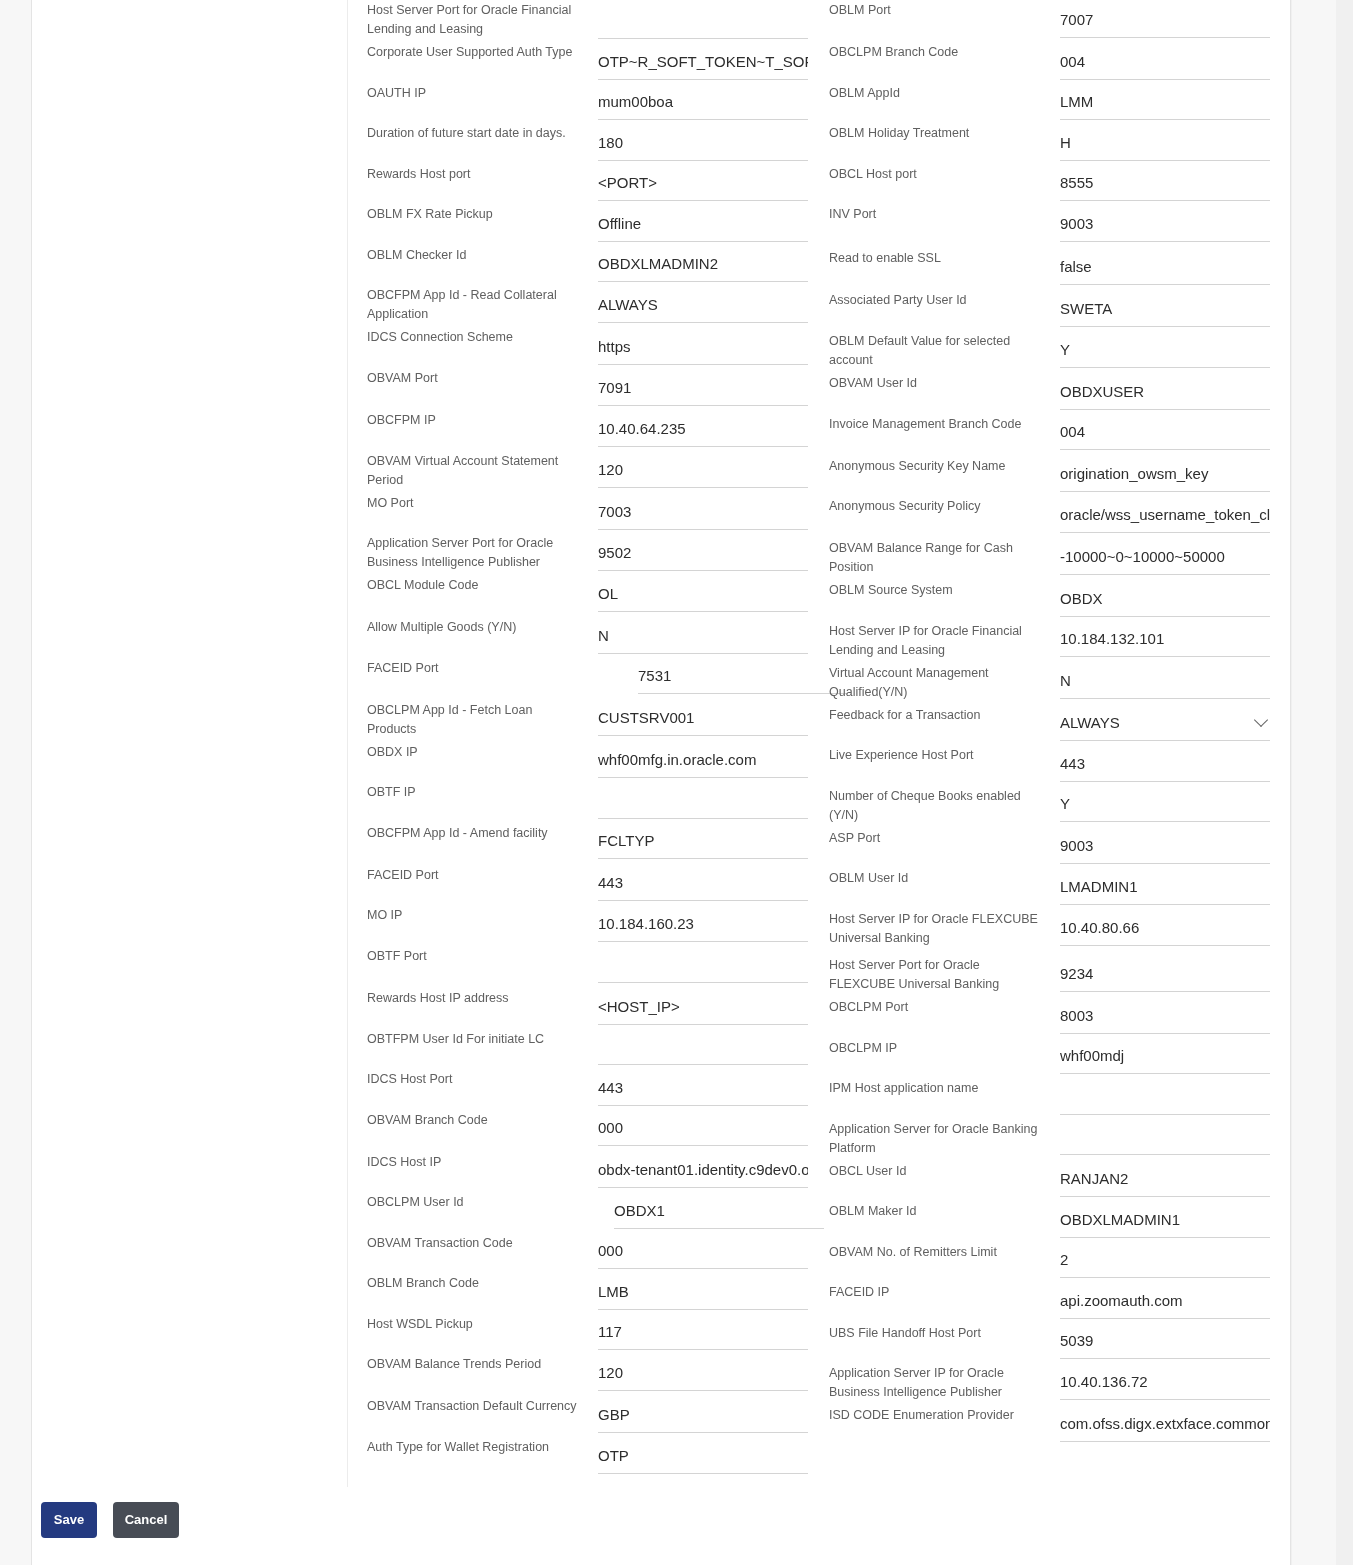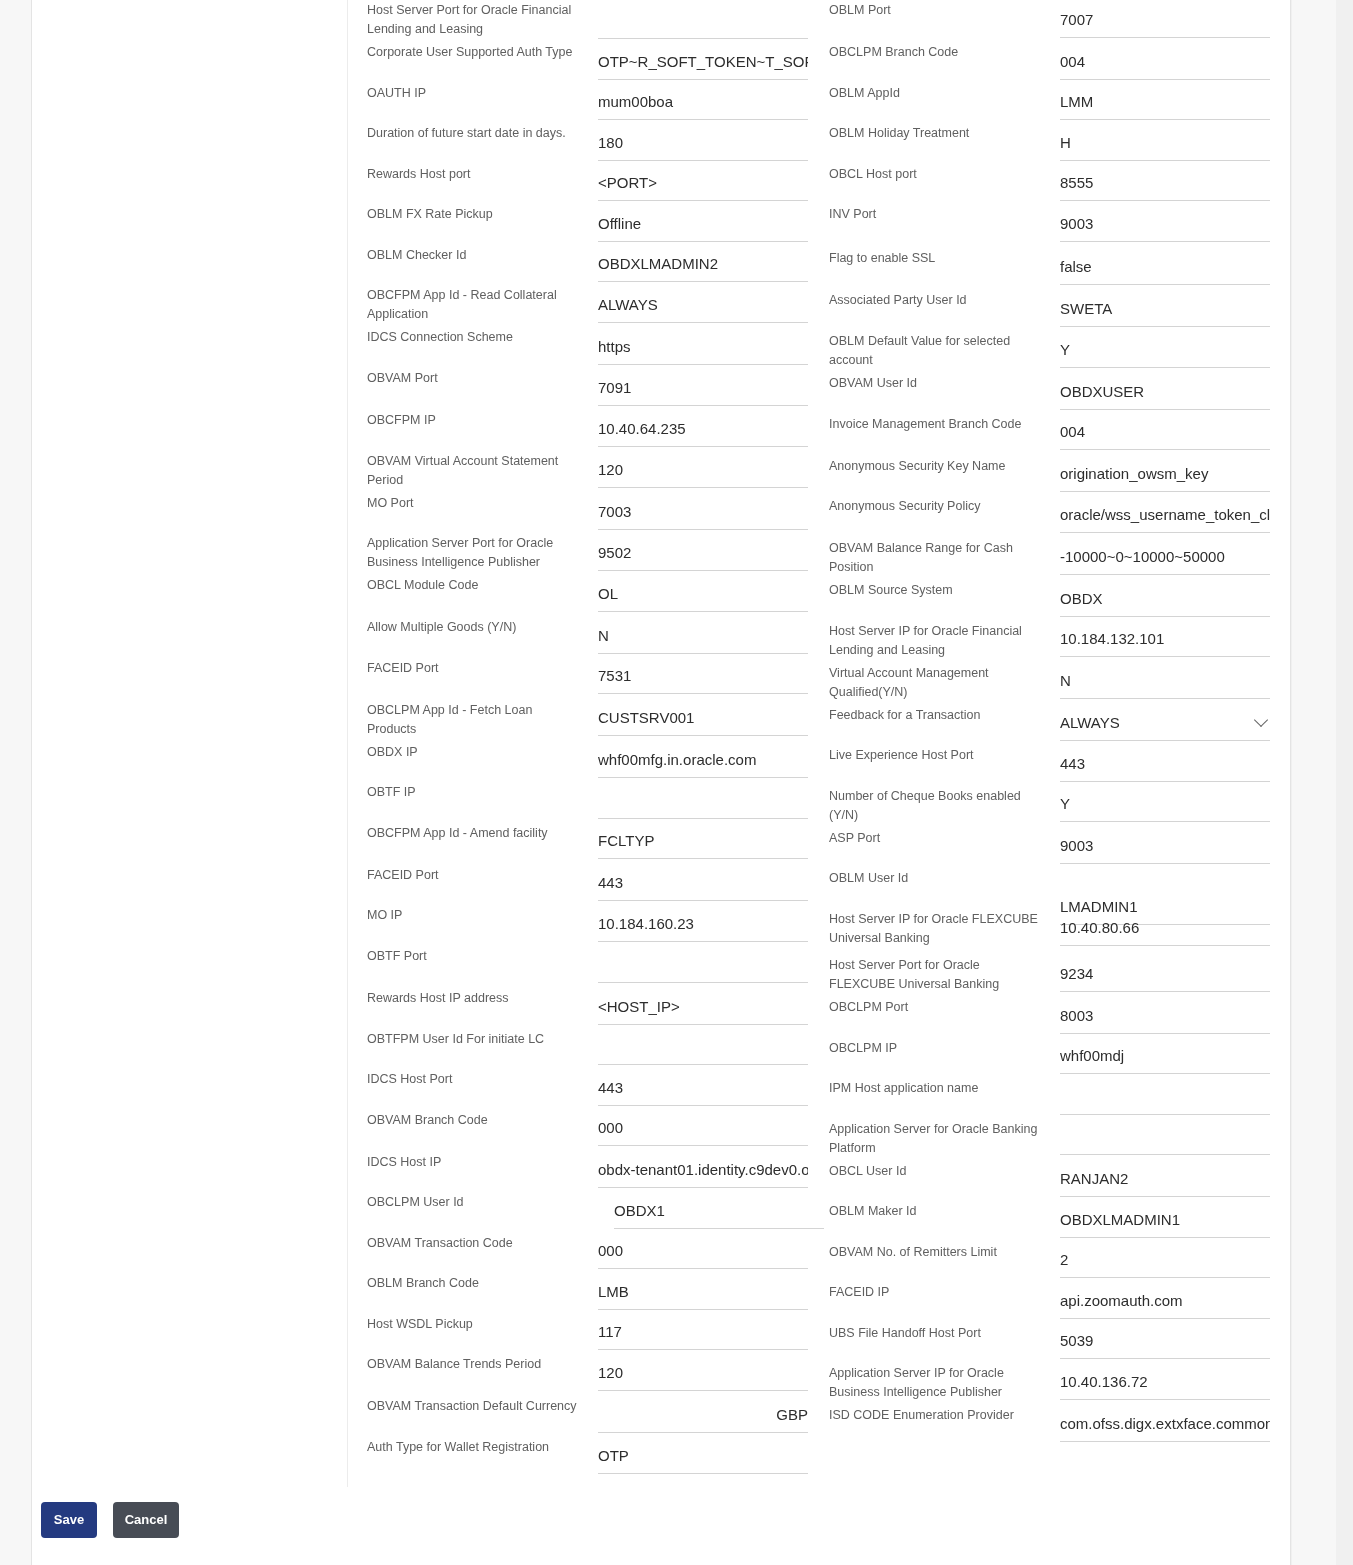"Flag to enable SSL" div.lbl { text: Flag -> Read }
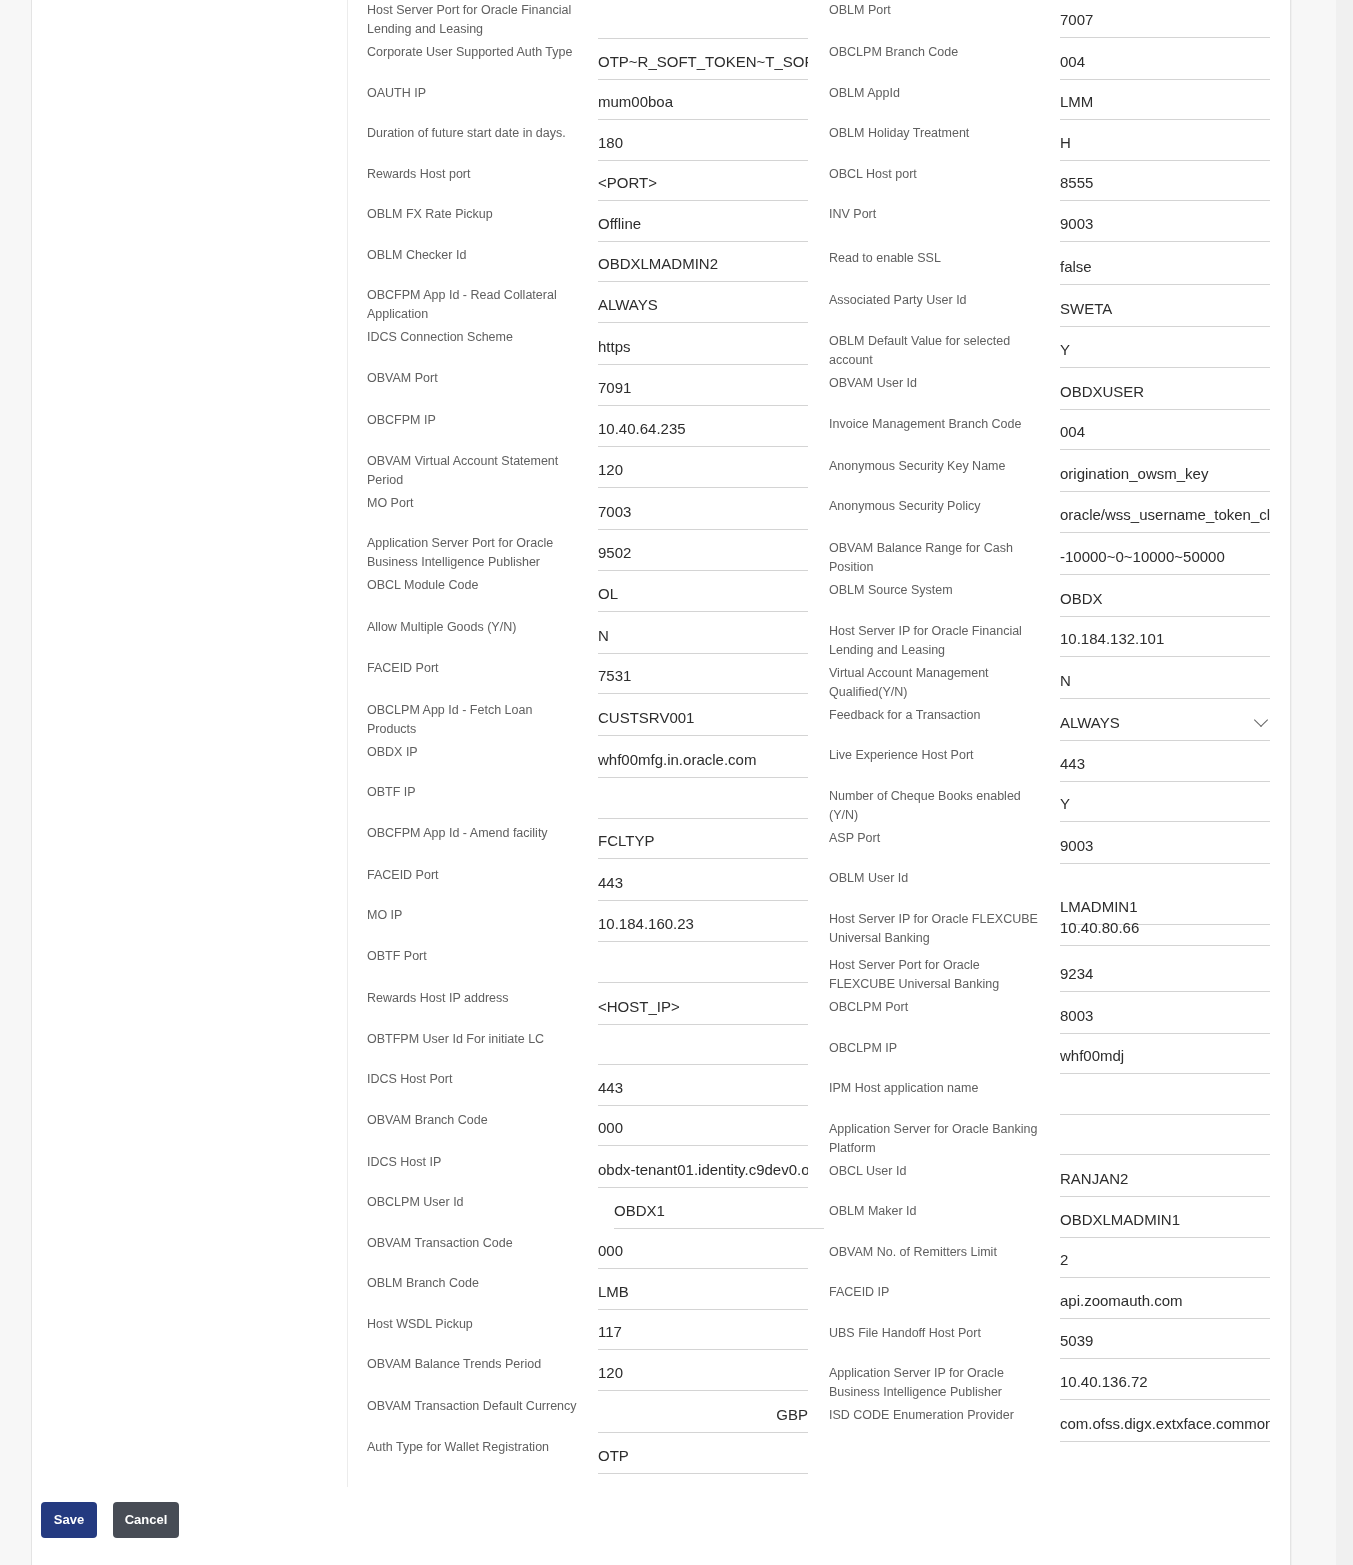"7531" div.inp { margin-left: none -> 40px }
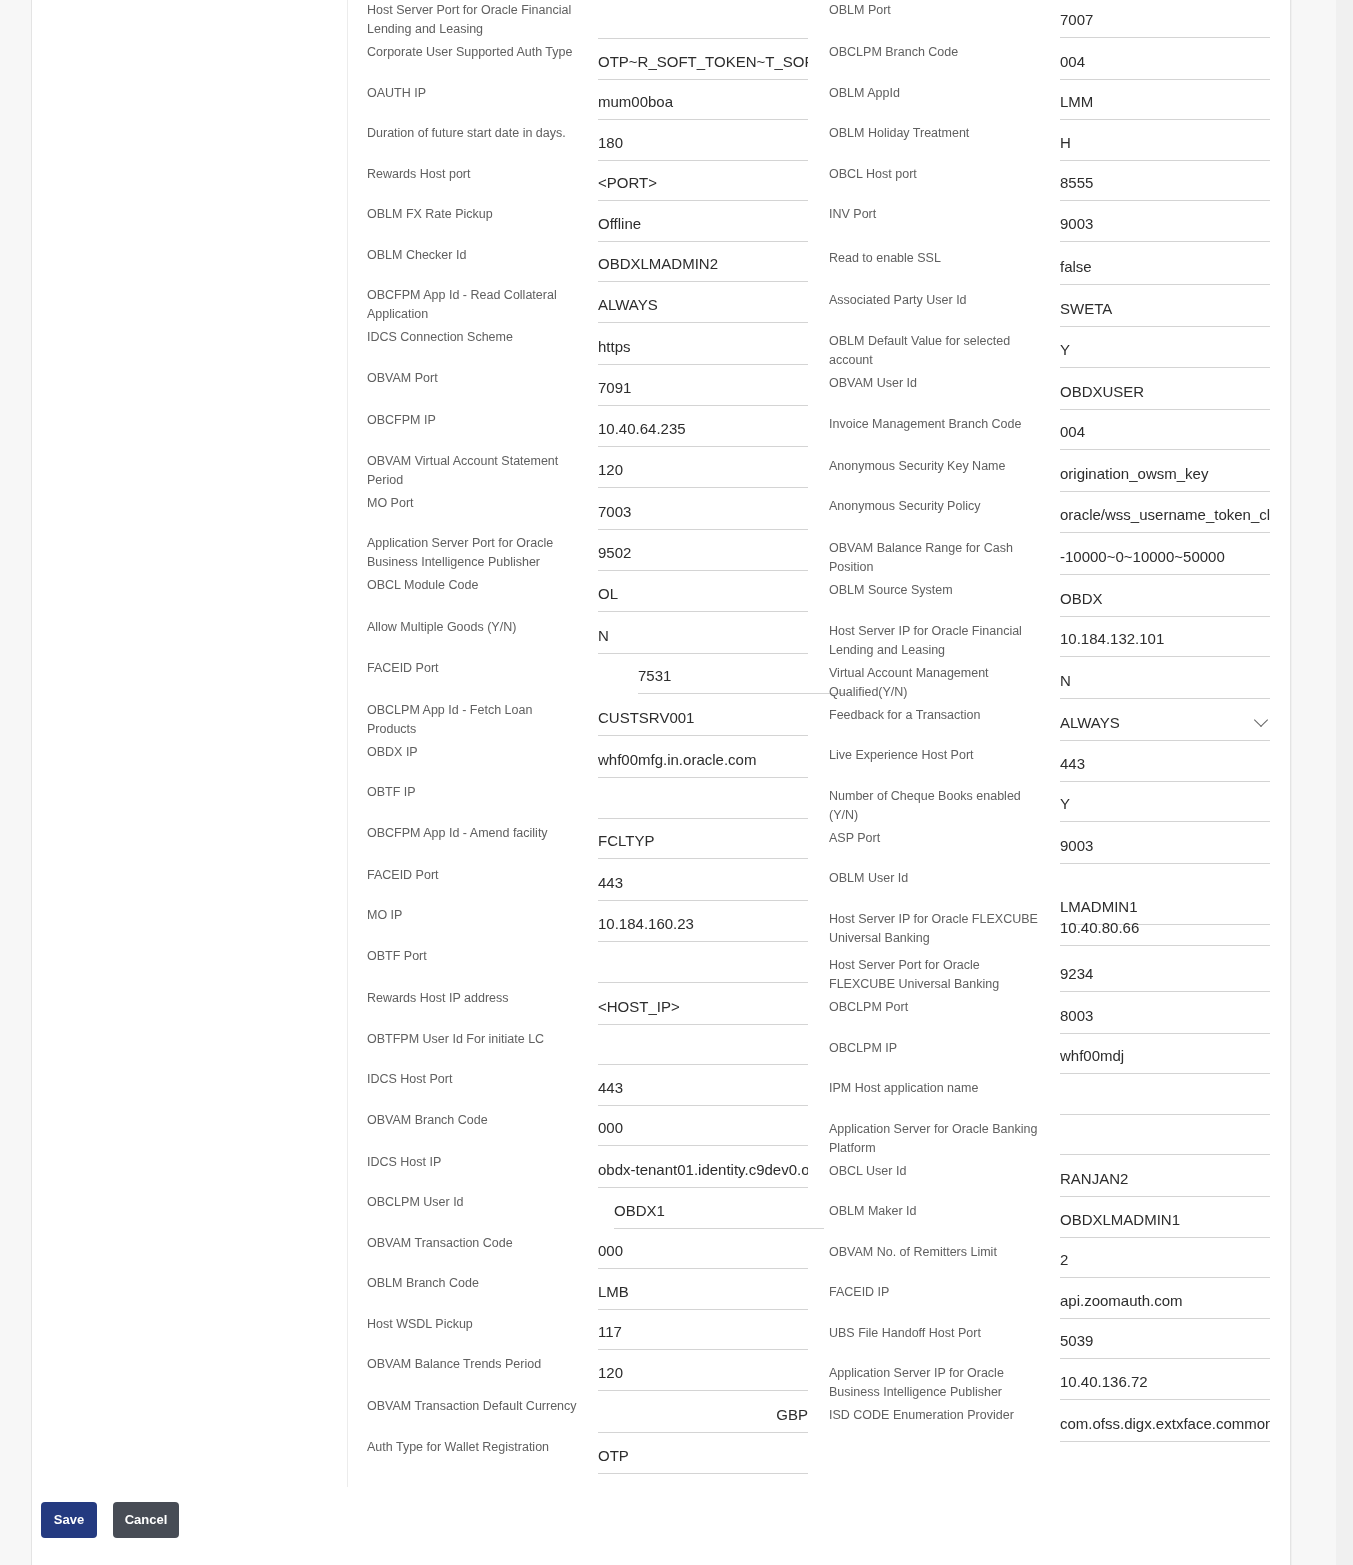"LMADMIN1" div.inp { margin-top: 20px -> none }
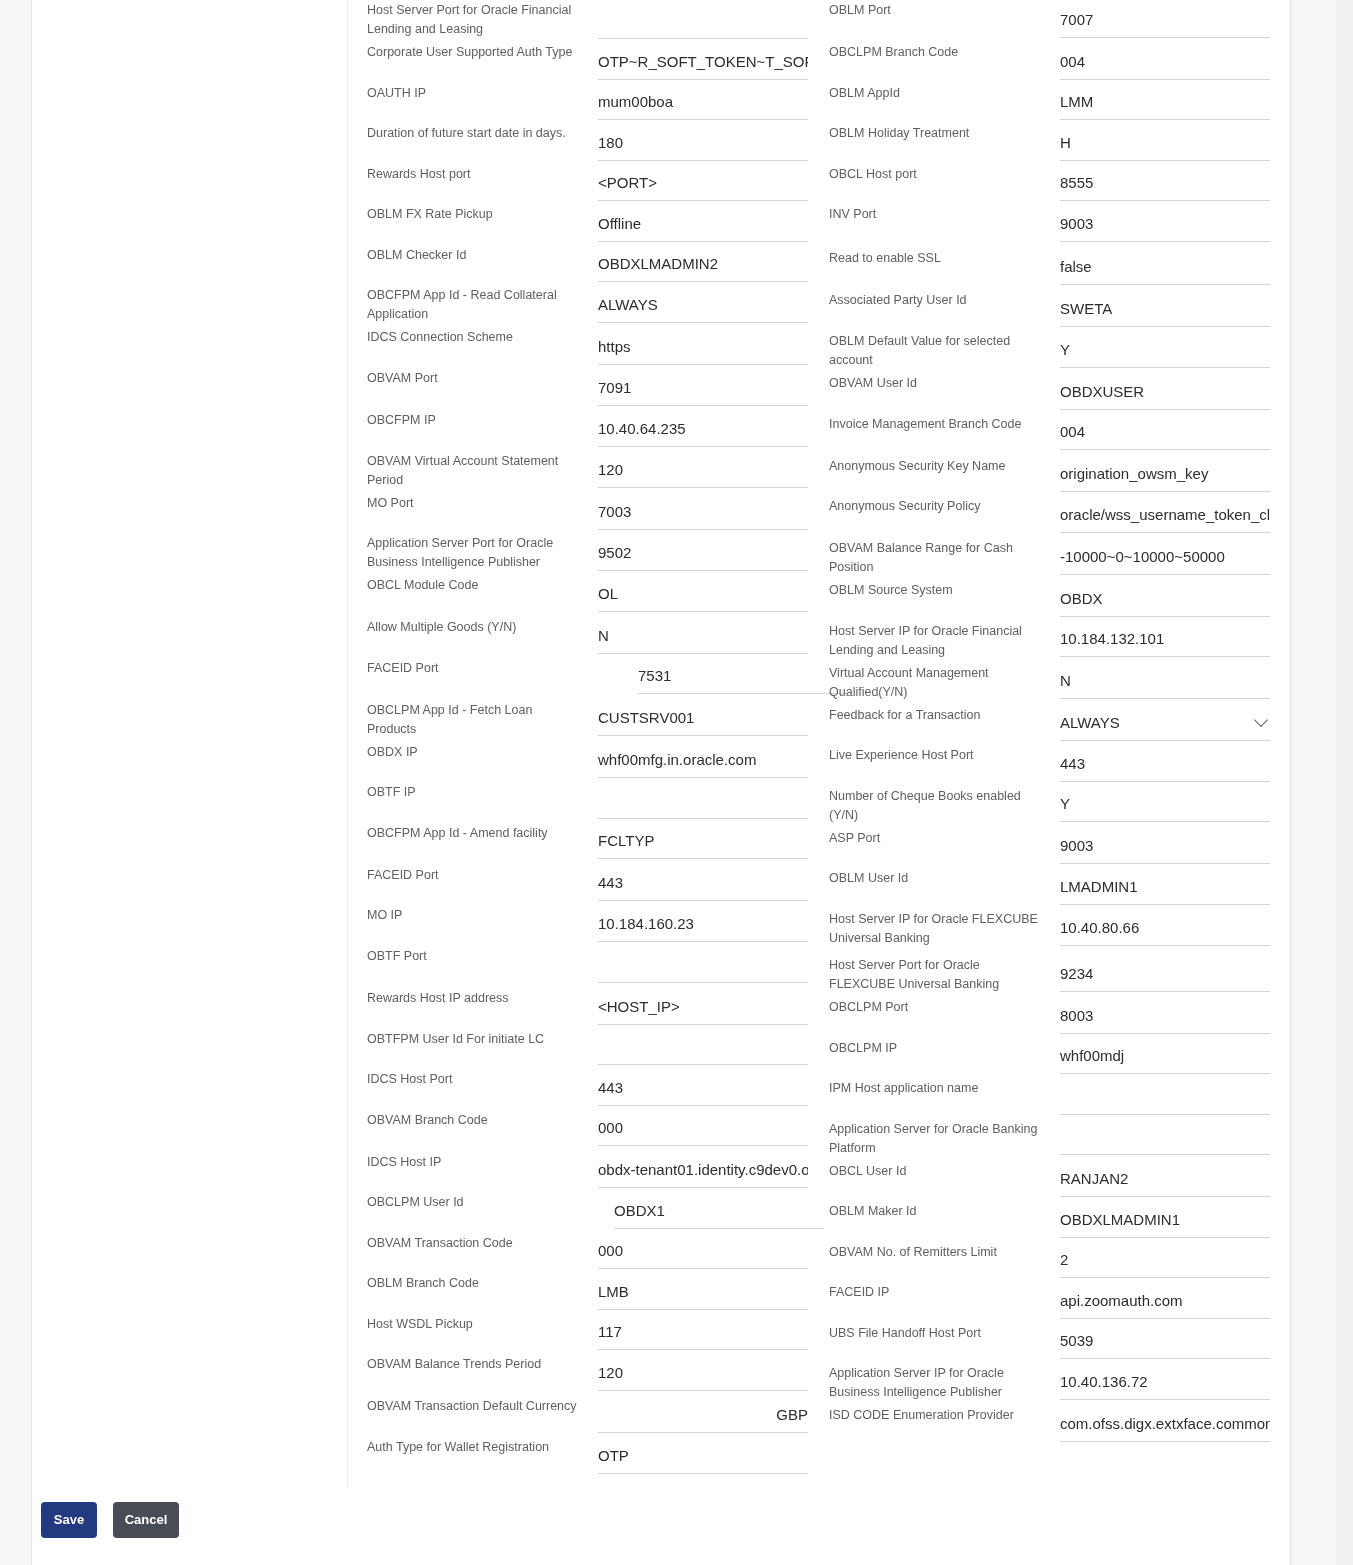"GBP" div.inp { text-align: right -> none }
